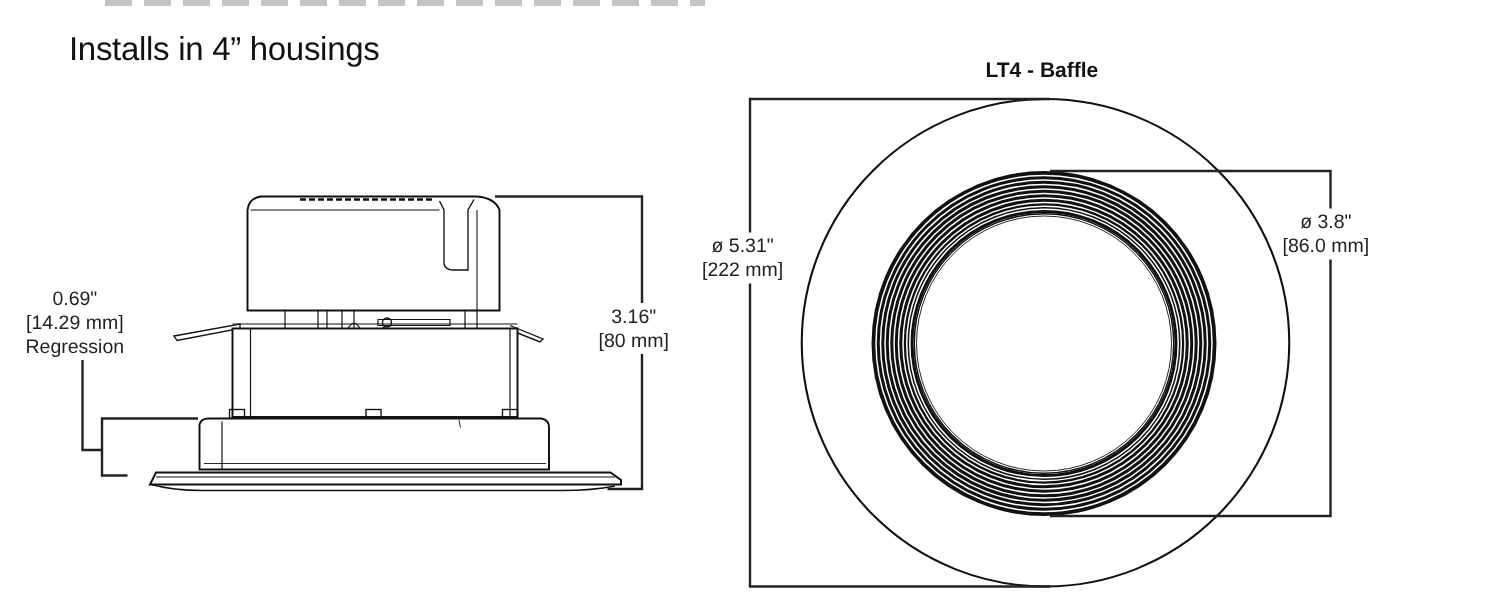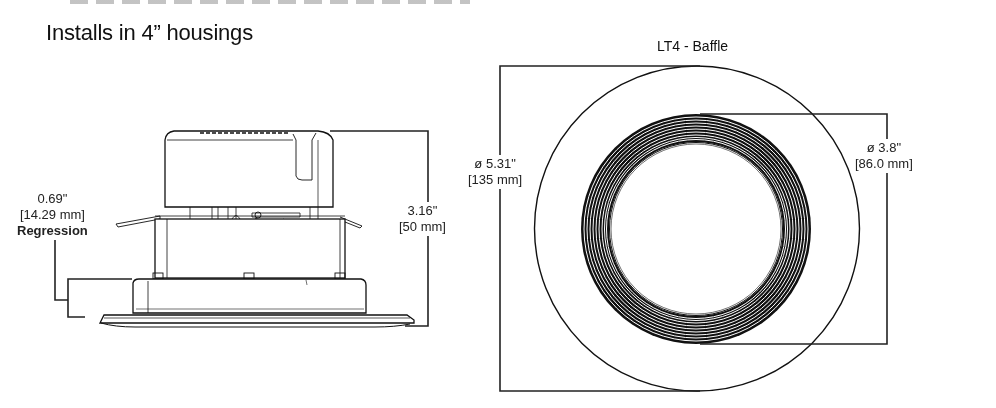"LT4 - Baffle" .view-title { font-weight: normal -> bold }
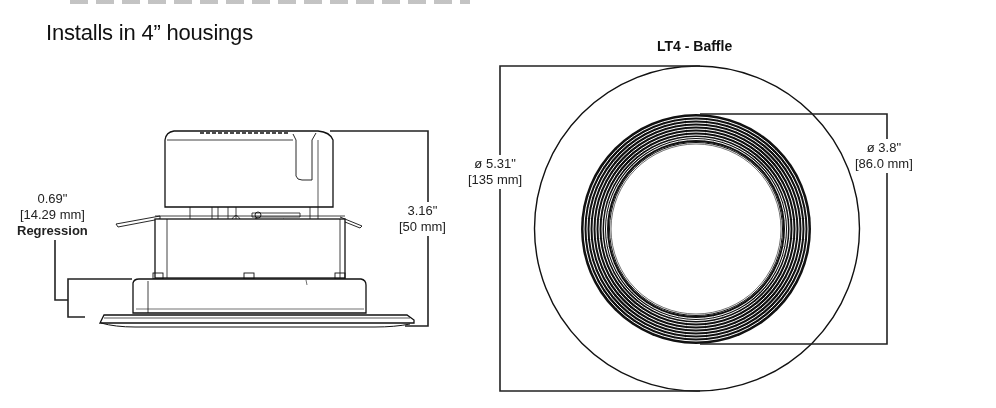"[135 mm]" span { text: 135 -> 222 }
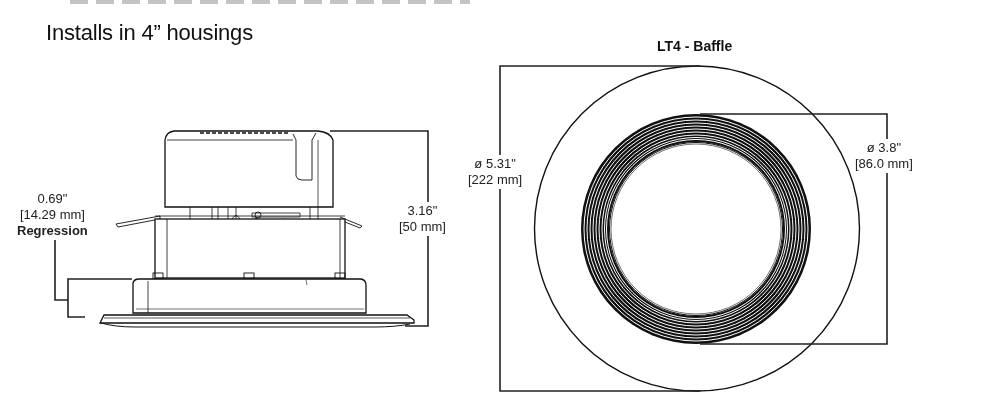"Regression" .dim-label .b { font-weight: bold -> normal }
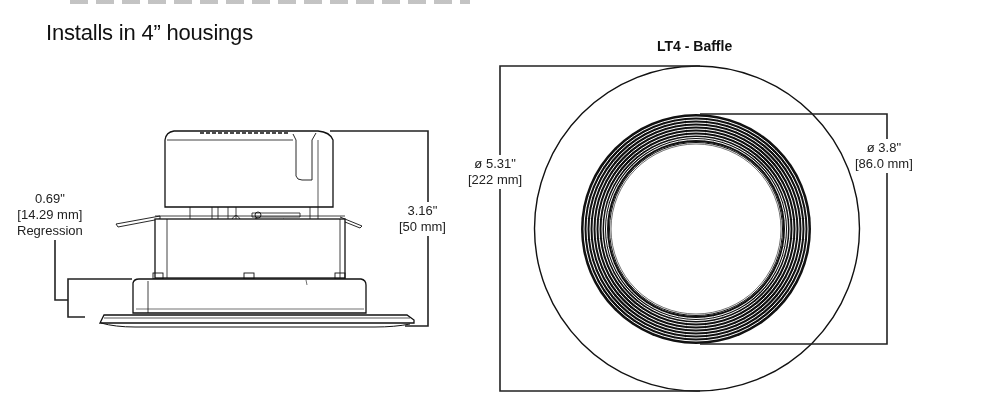"[50 mm]" span { text: 50 -> 80 }
